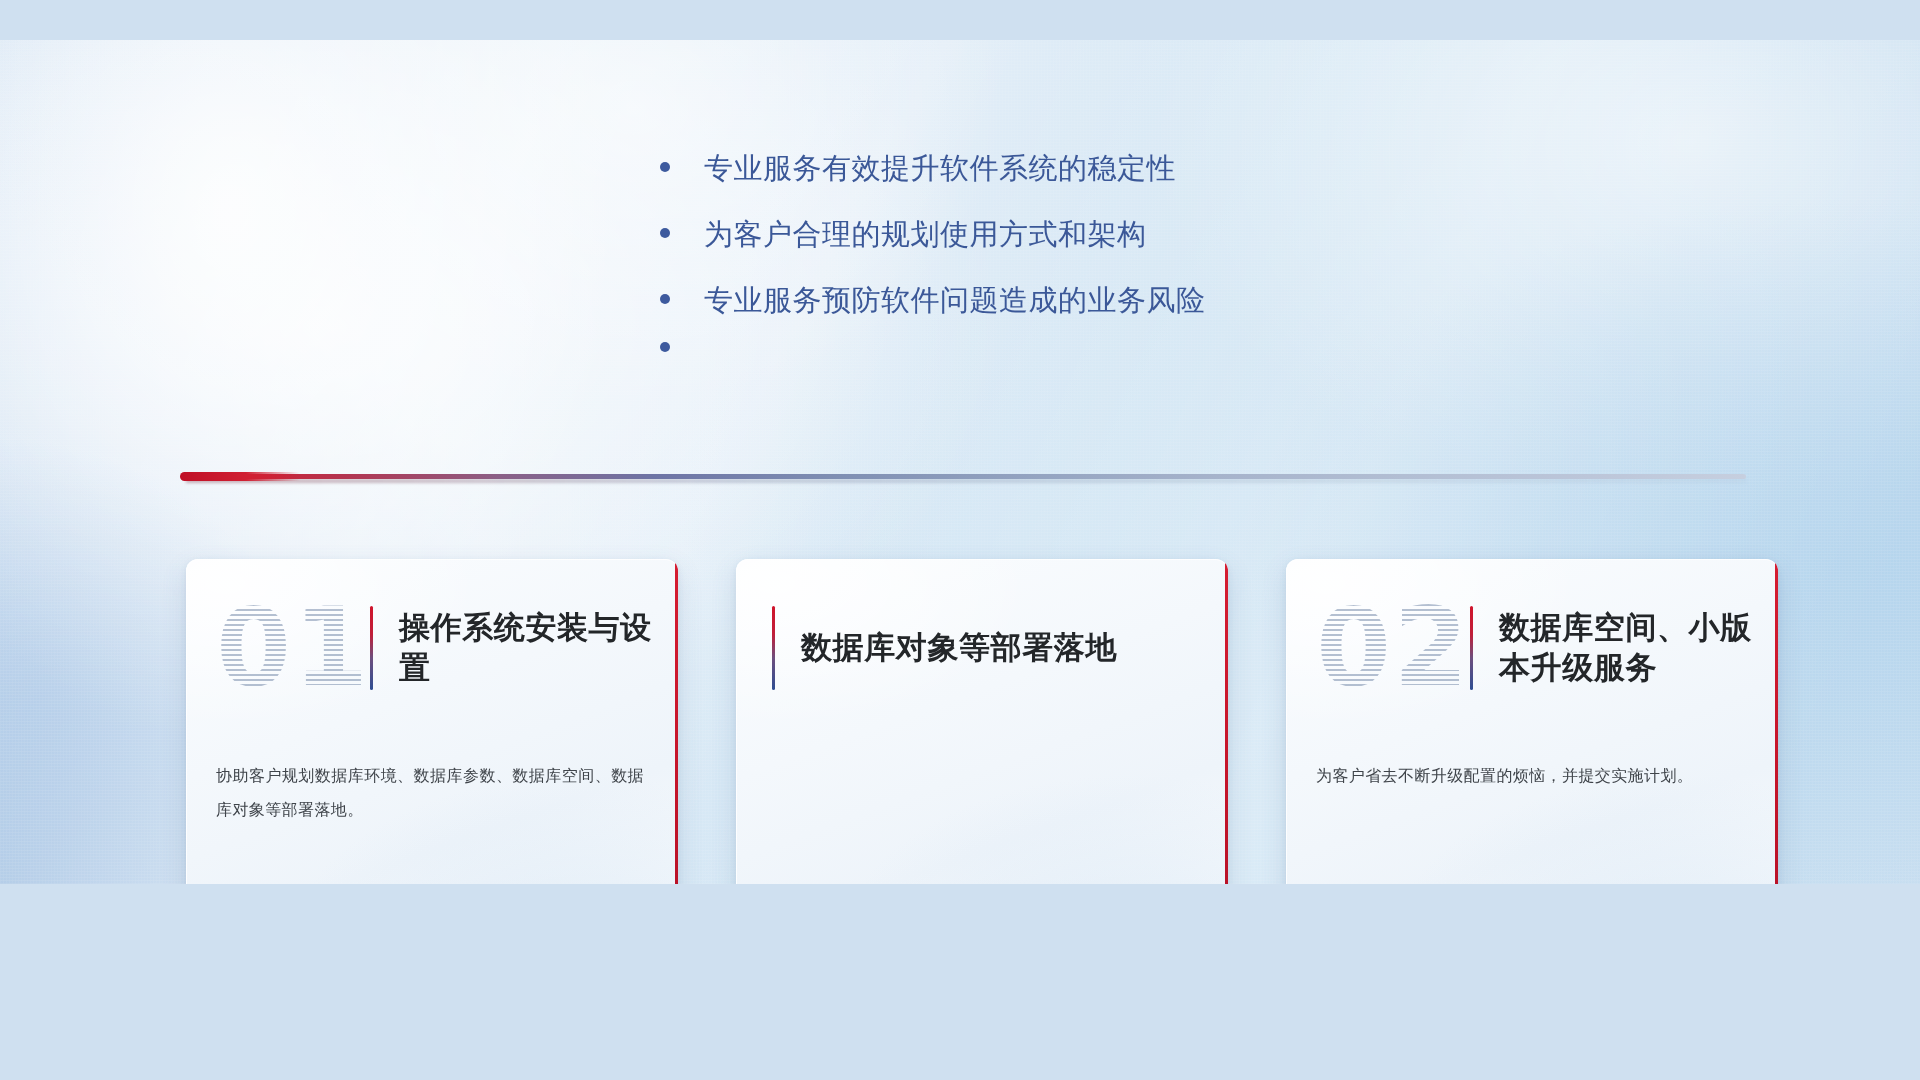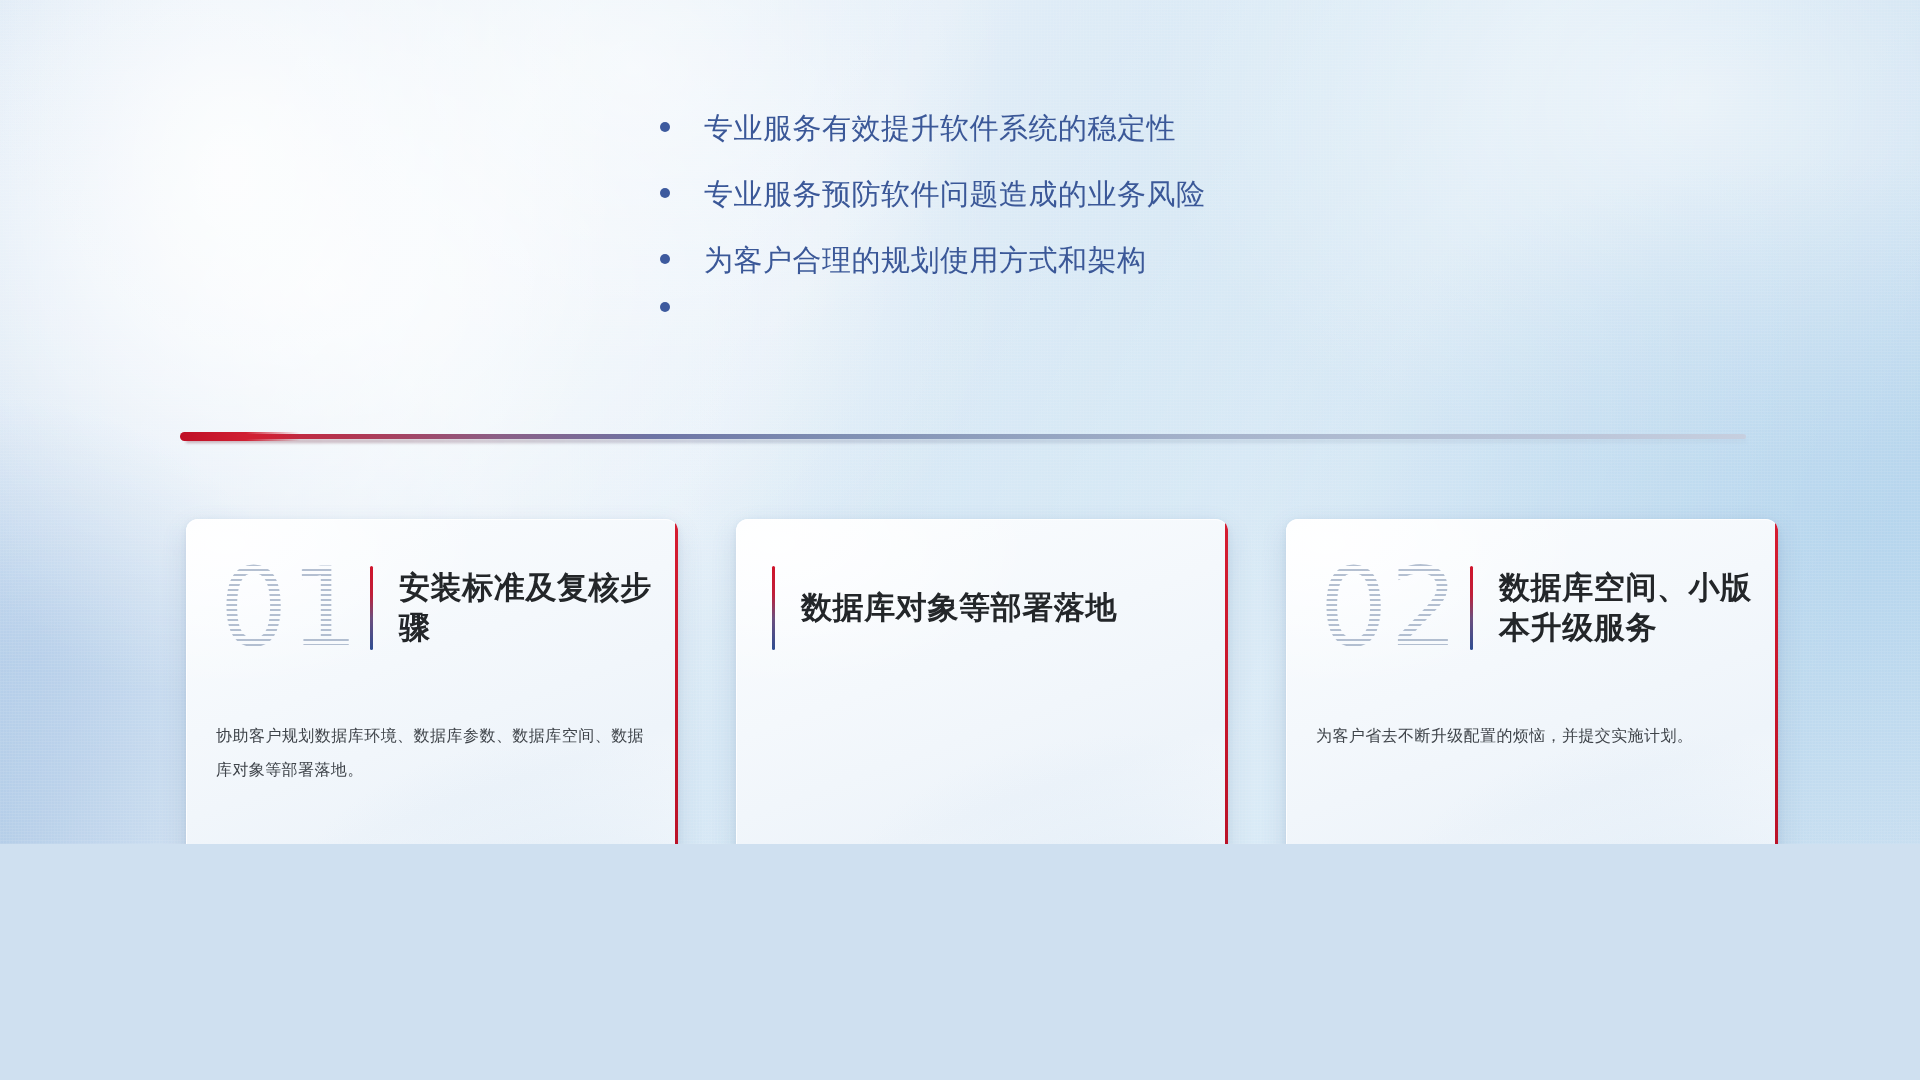"专业服务有效提升软件系统的稳定性" .stage { margin-top: none -> 40px }
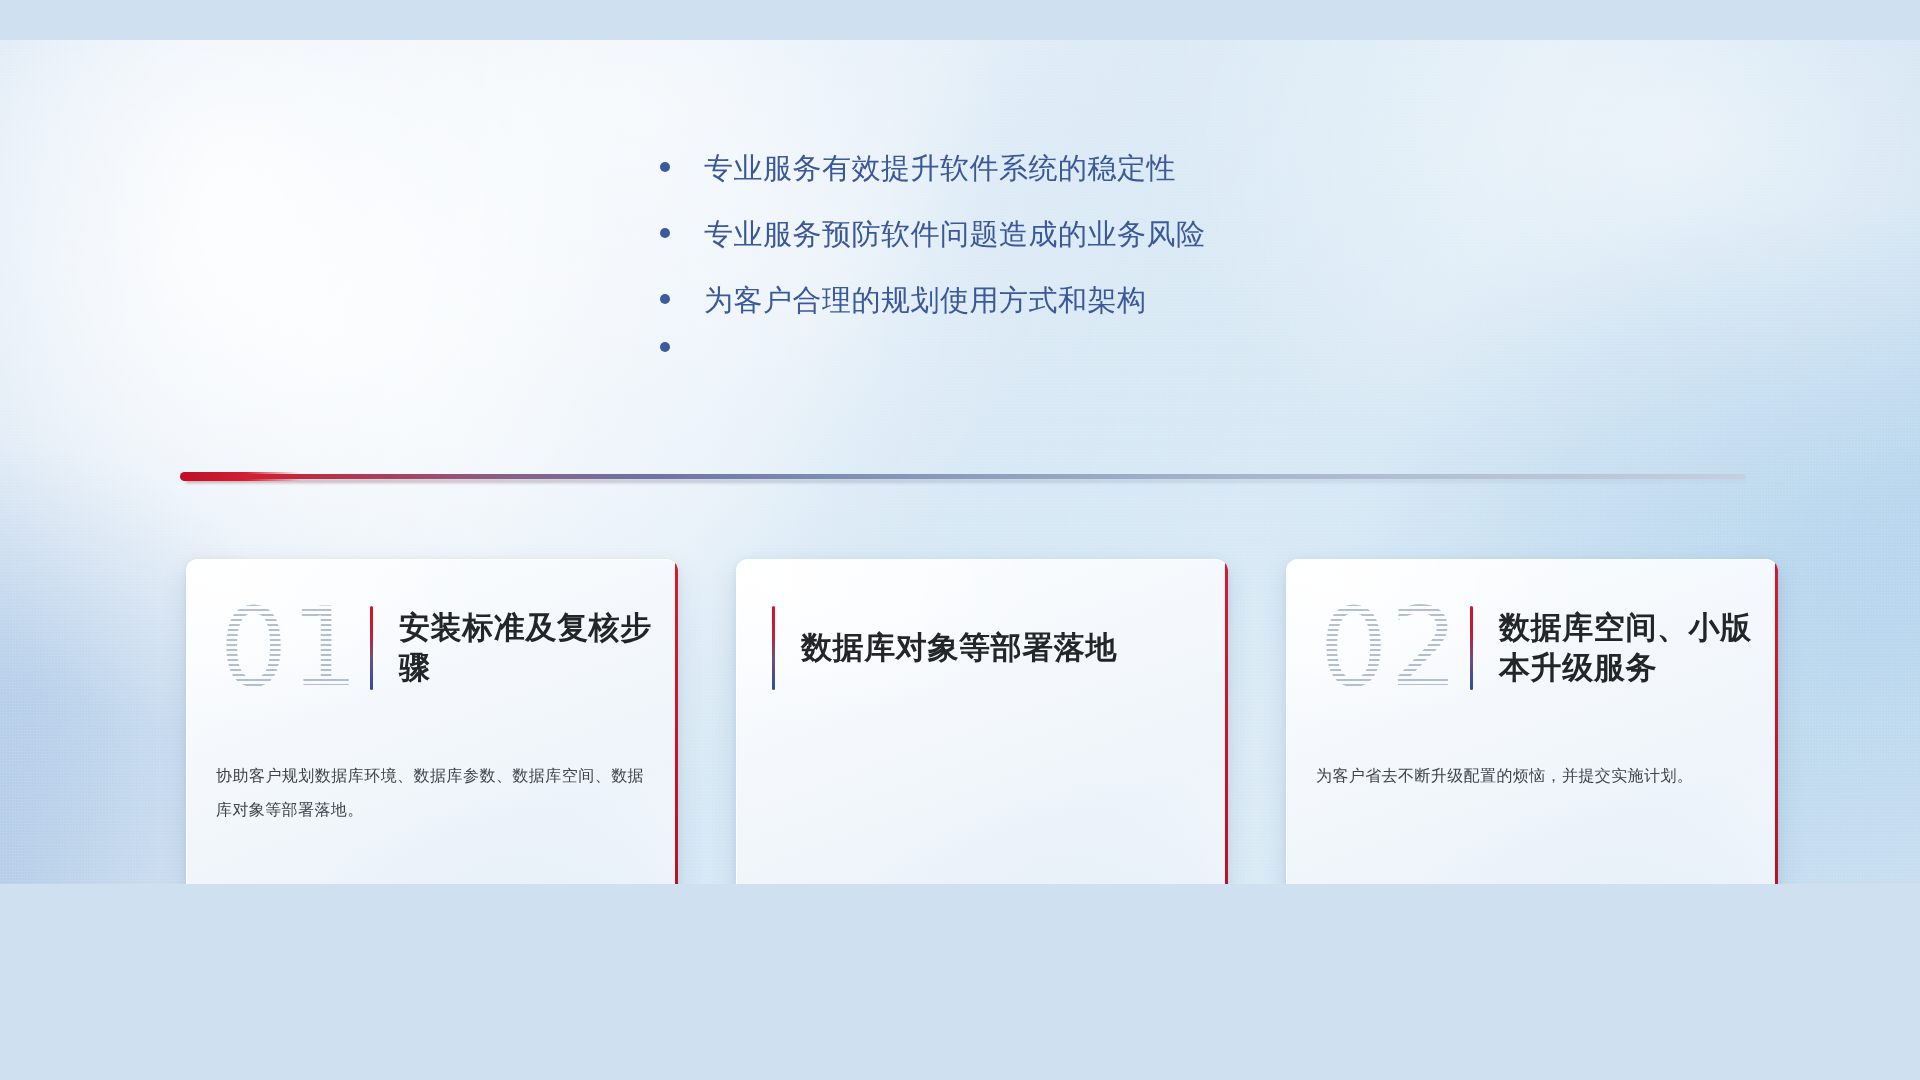"专业服务预防软件问题造成的业务风险" div.bullet-row { order: before "为客户合理的规划使用方式和架构" -> after "为客户合理的规划使用方式和架构" }
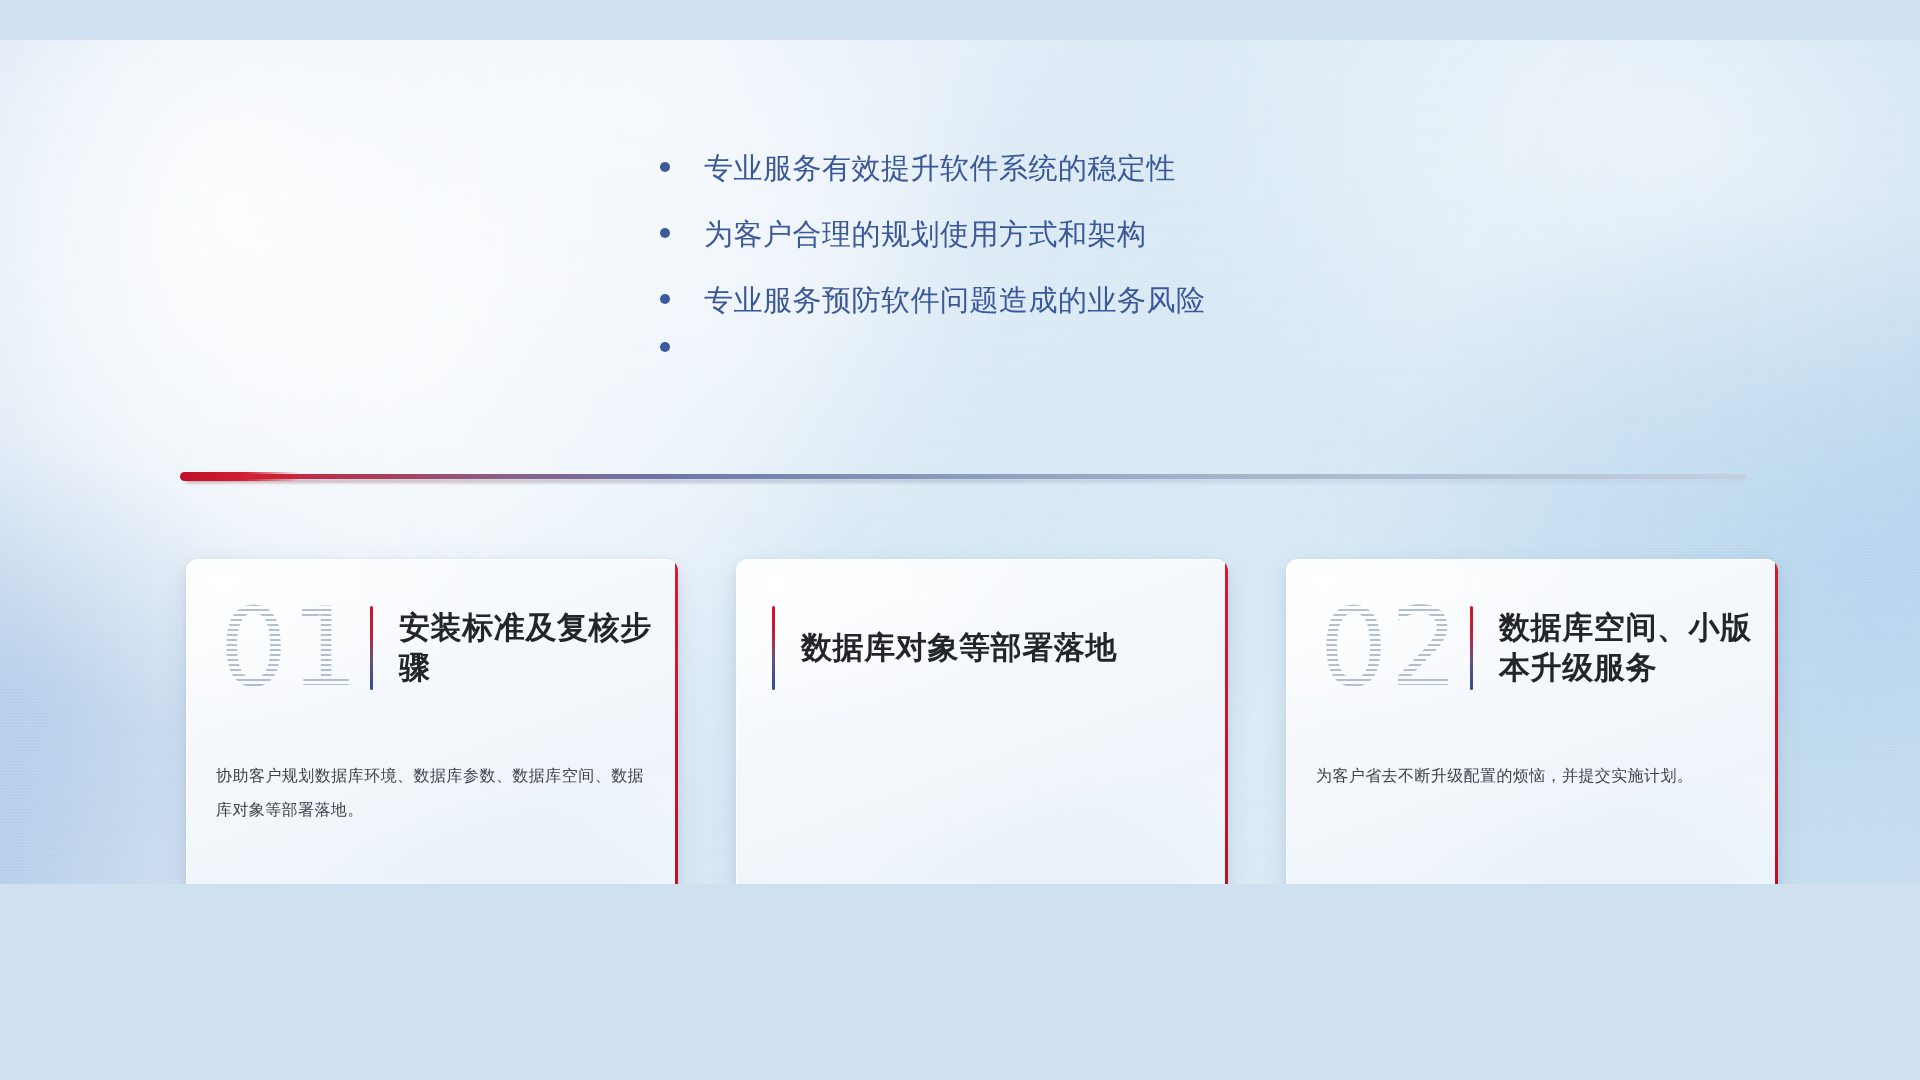"01" .ghost-num { font-weight: 400 -> 700 }
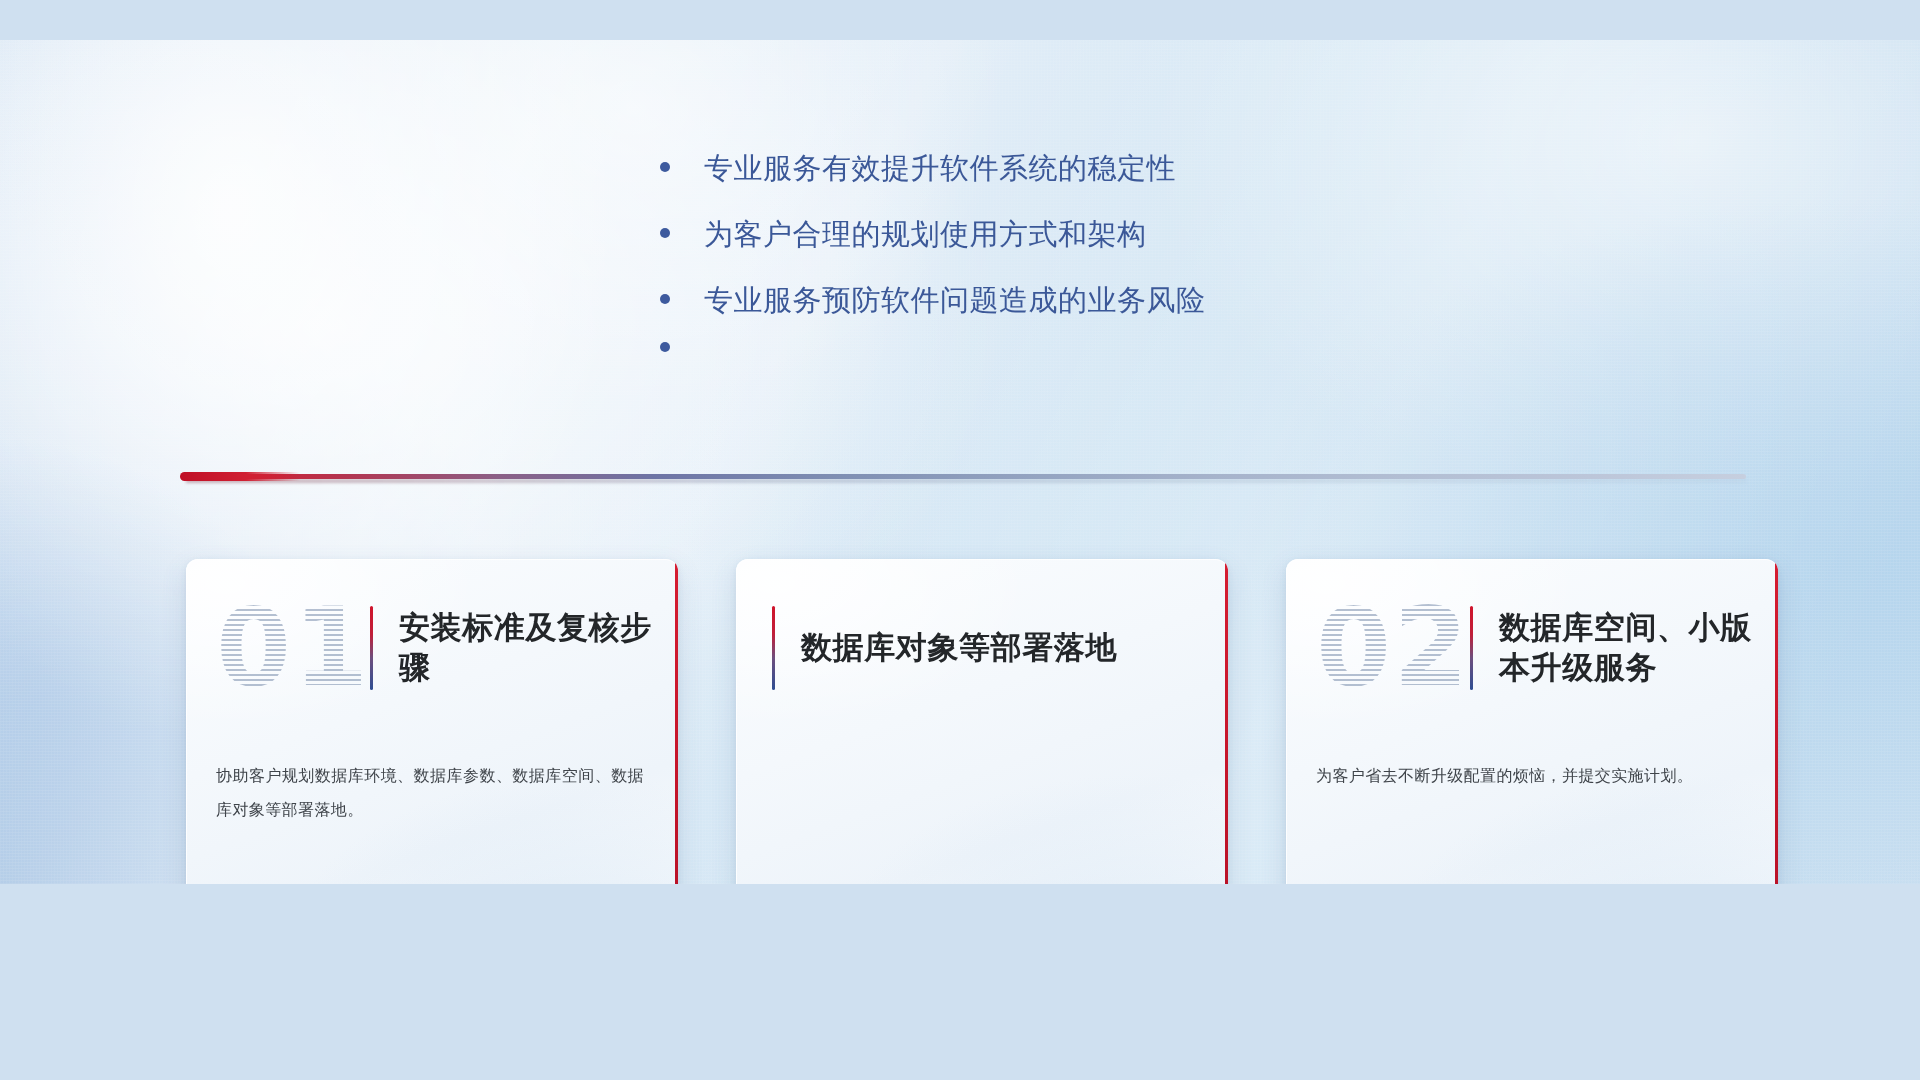"安装标准及复核步骤" div.card-title { text: 安装标准及复核步骤 -> 操作系统安装与设置 }
